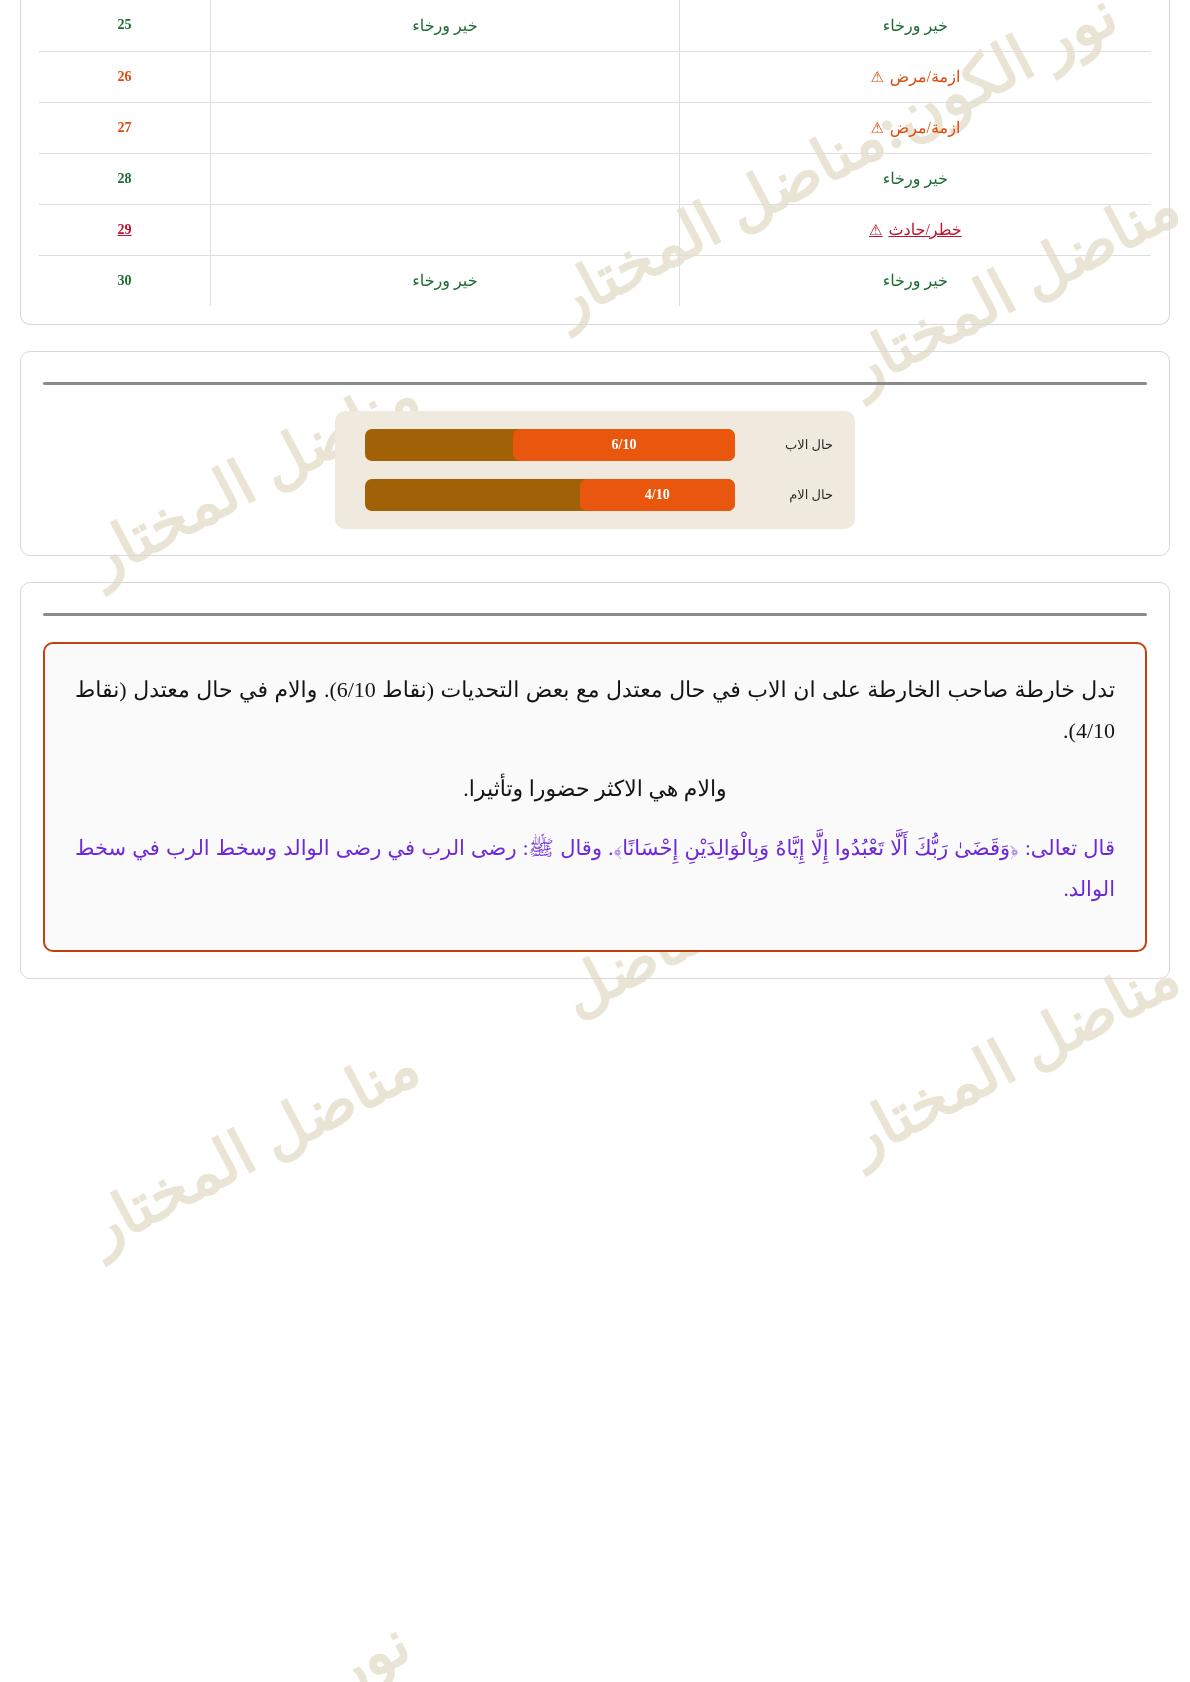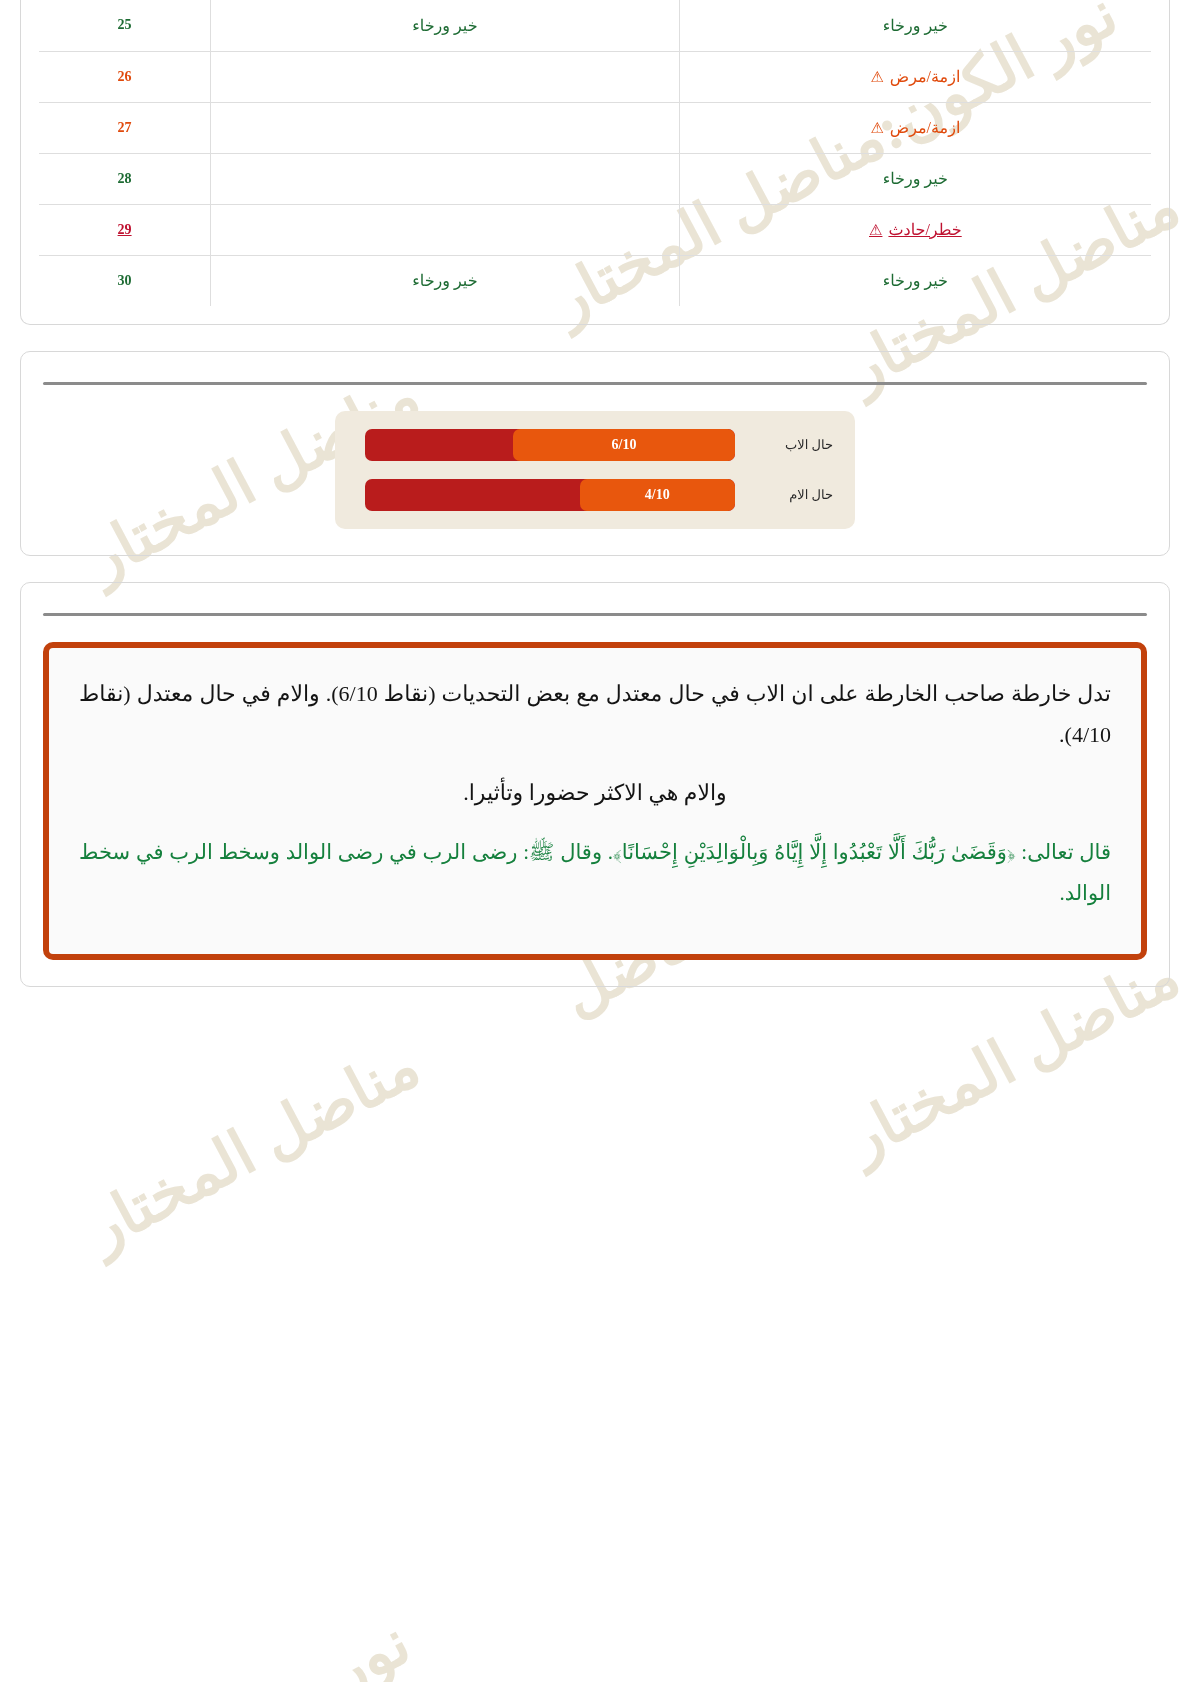"6/10" .bar-track { background: #b91c1c -> #a16207 }
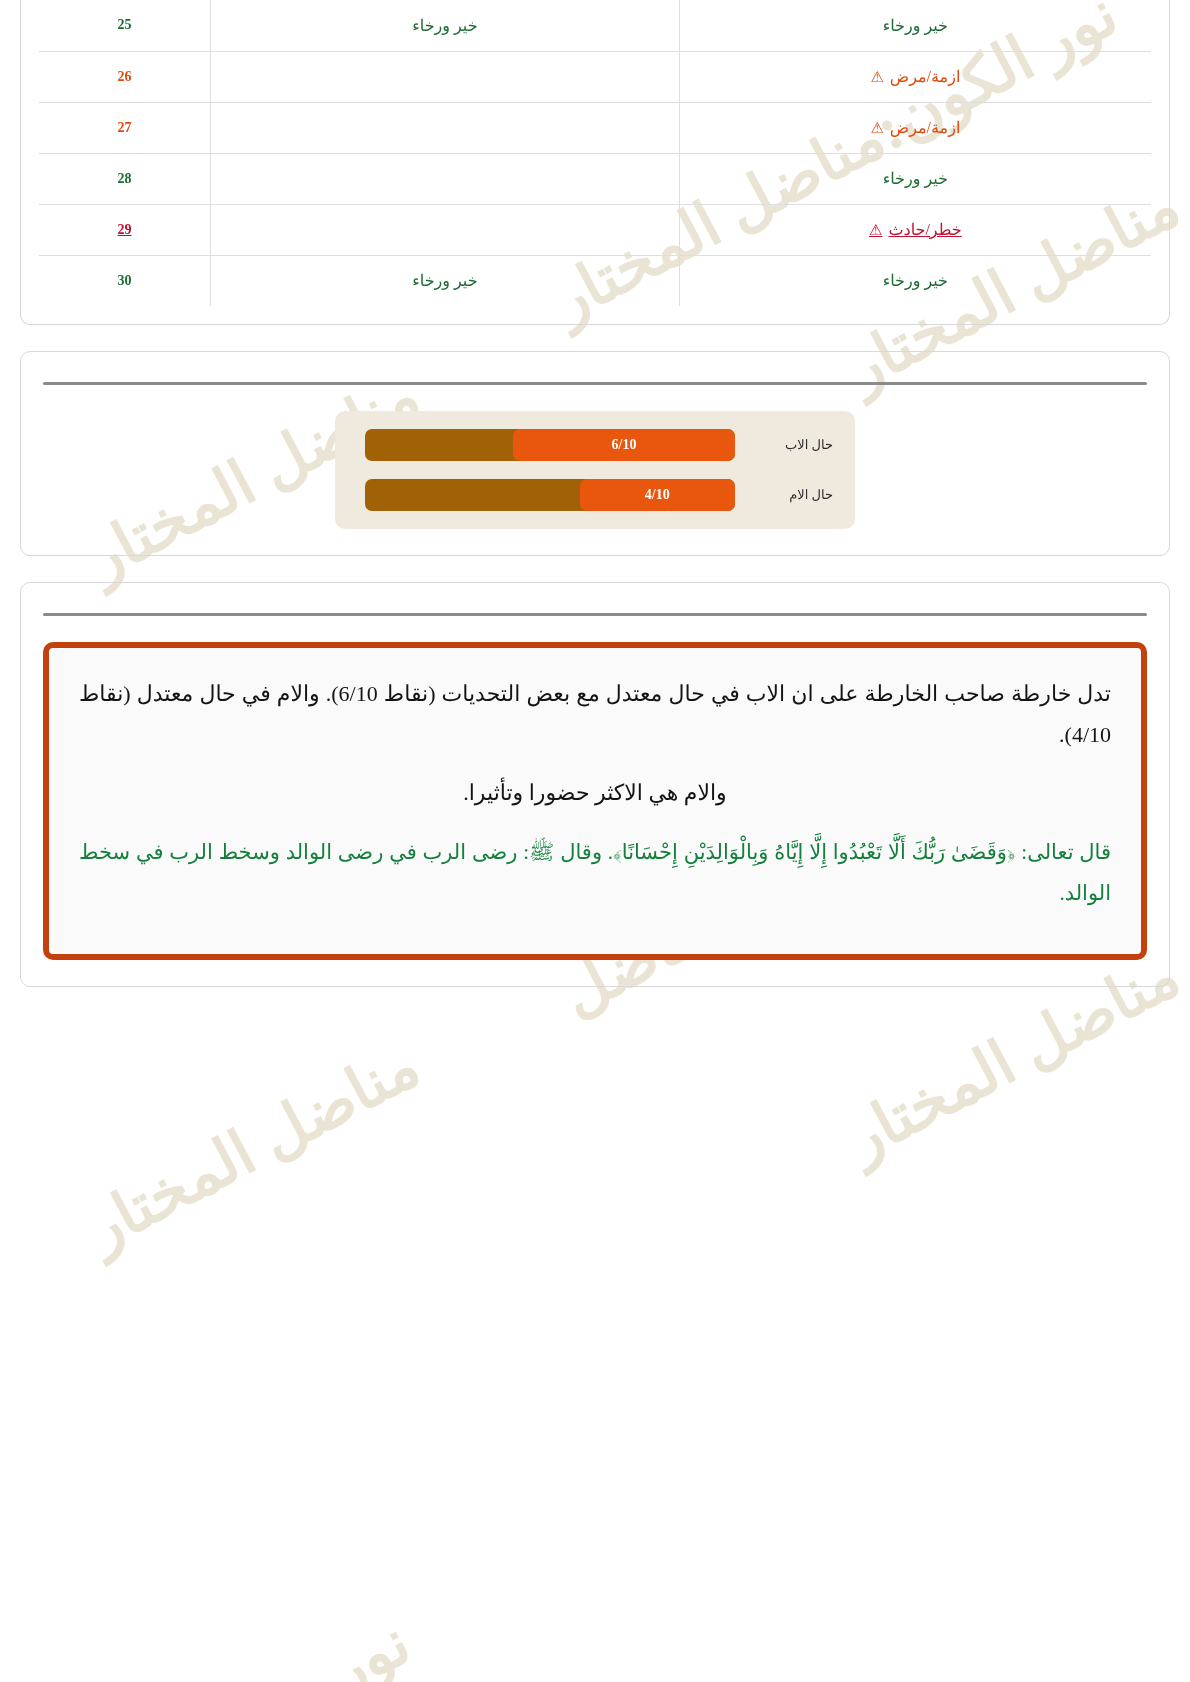"تدل خارطة صاحب الخارطة على" .analysis-box { border: 6px solid #c2410c -> 2px solid #c2410c }
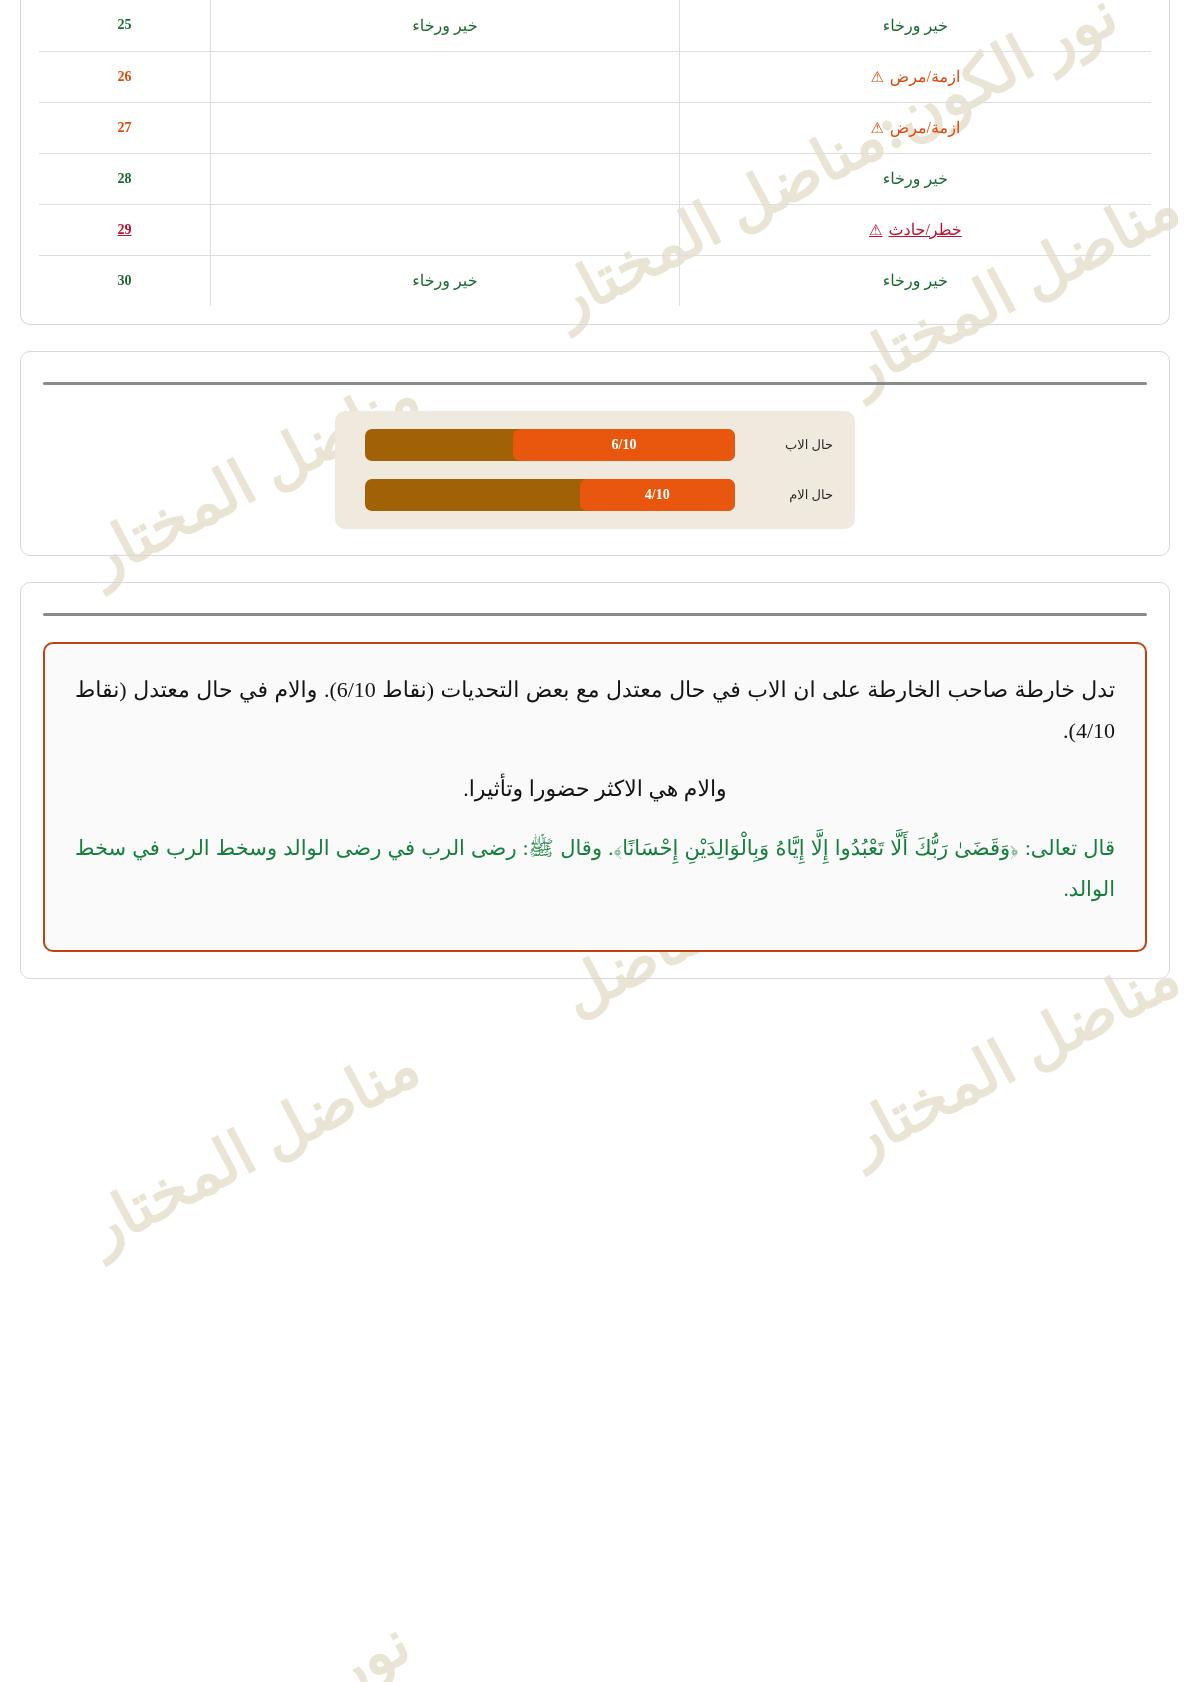"قال تعالى: ﴿وَقَضَىٰ رَبُّكَ أَلَّا" .an-quote { color: #15803d -> #6d28d9 }
